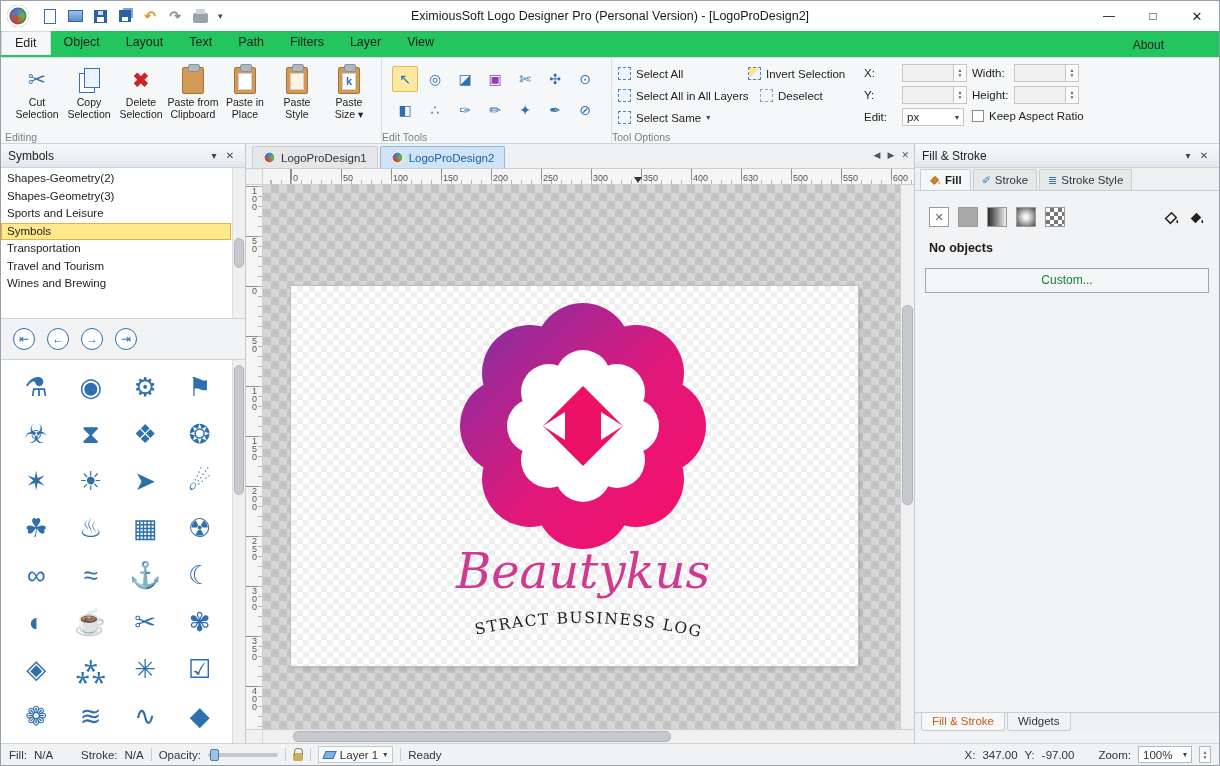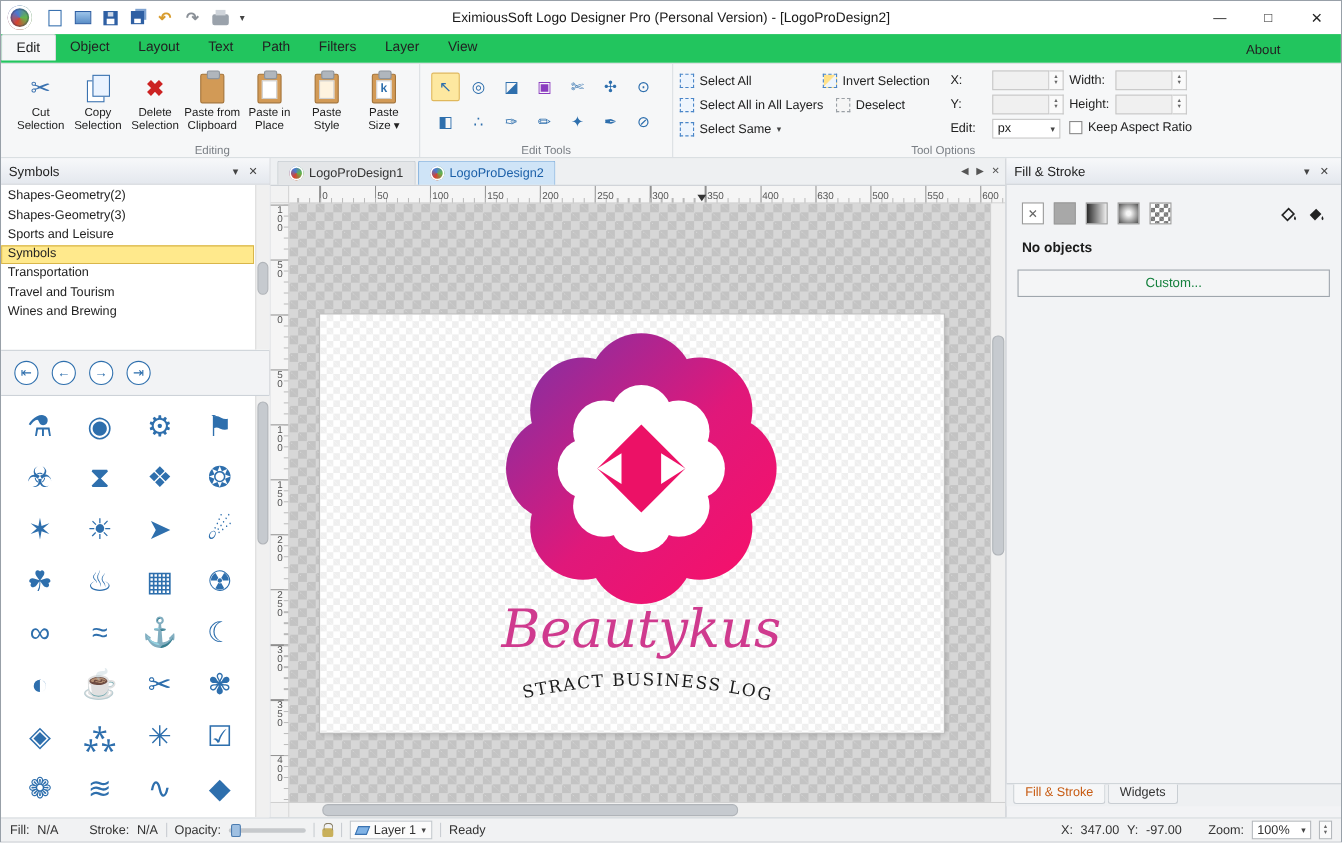"Editing" .glabel { text-align: center -> left }
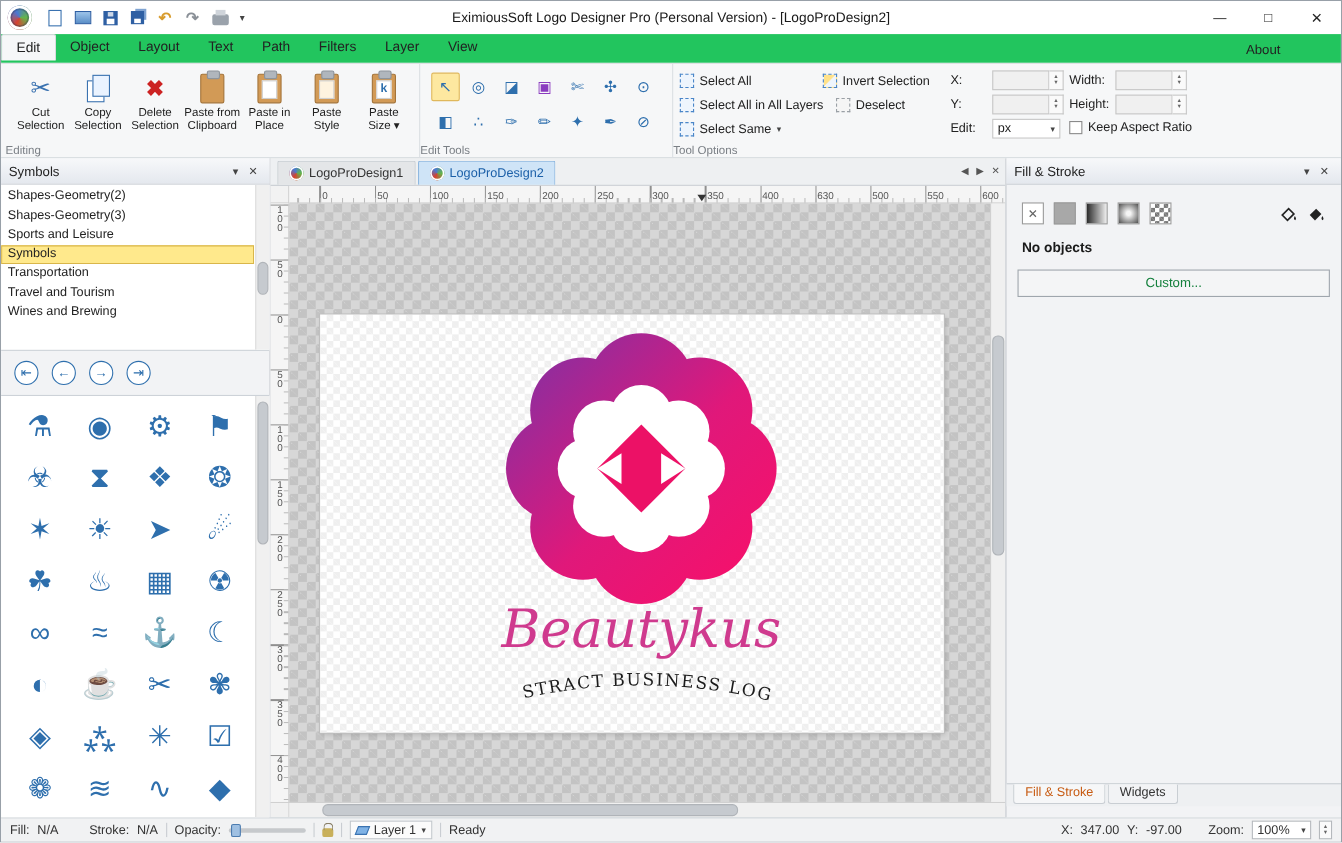"Fill" div.fstabs { html: none -> <div> <span> <svg> <path></path> <path></path> </svg> <span>Fill</span> </span> <span> <span>✐</span> <span>Stroke</span> </span> <span> <span>≣</span> <span>Stroke Style</span> </span> </div> }
